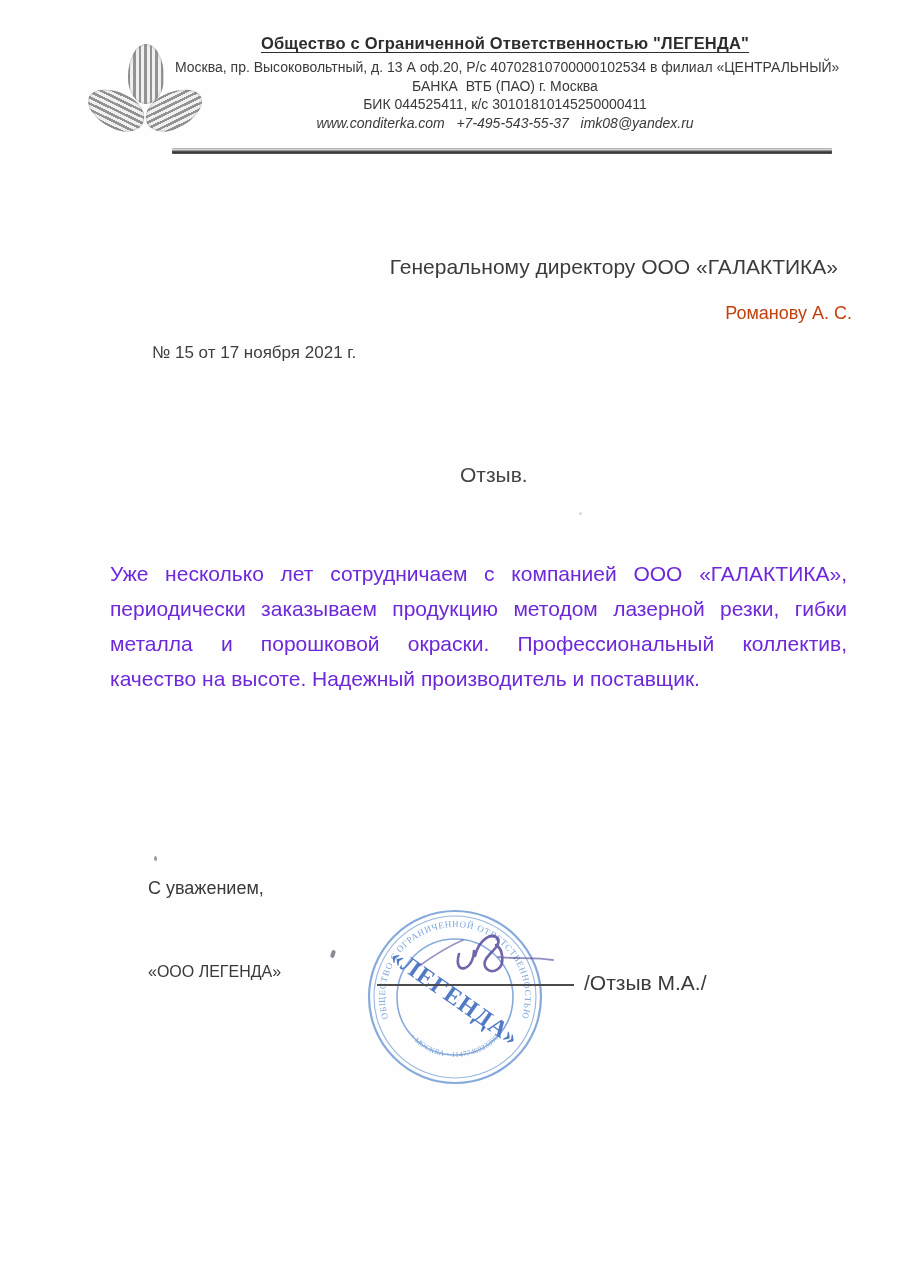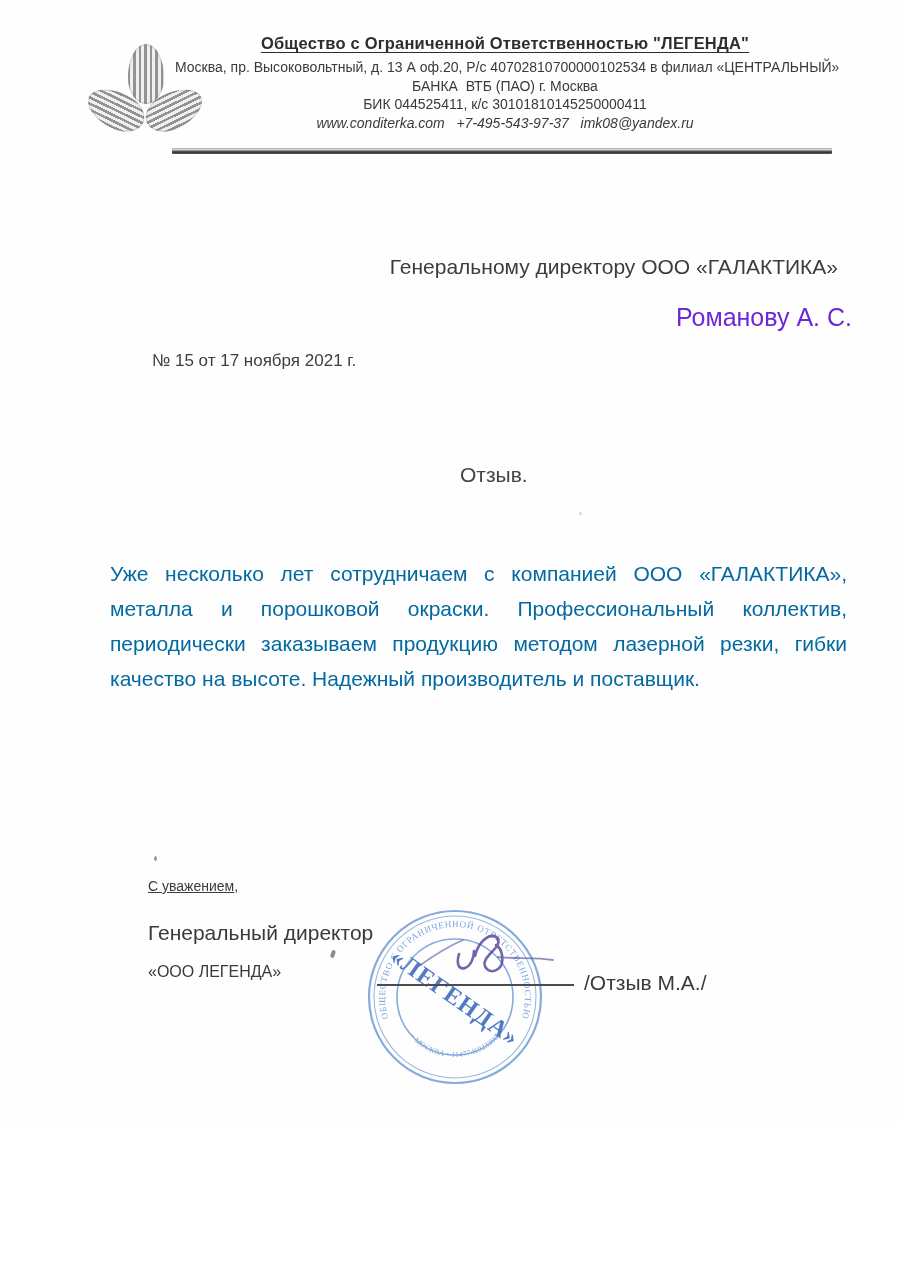"www.conditerka.com +7-495-543-97-37" div.lh-contacts { text: +7-495-543-97-37 -> +7-495-543-55-37 }
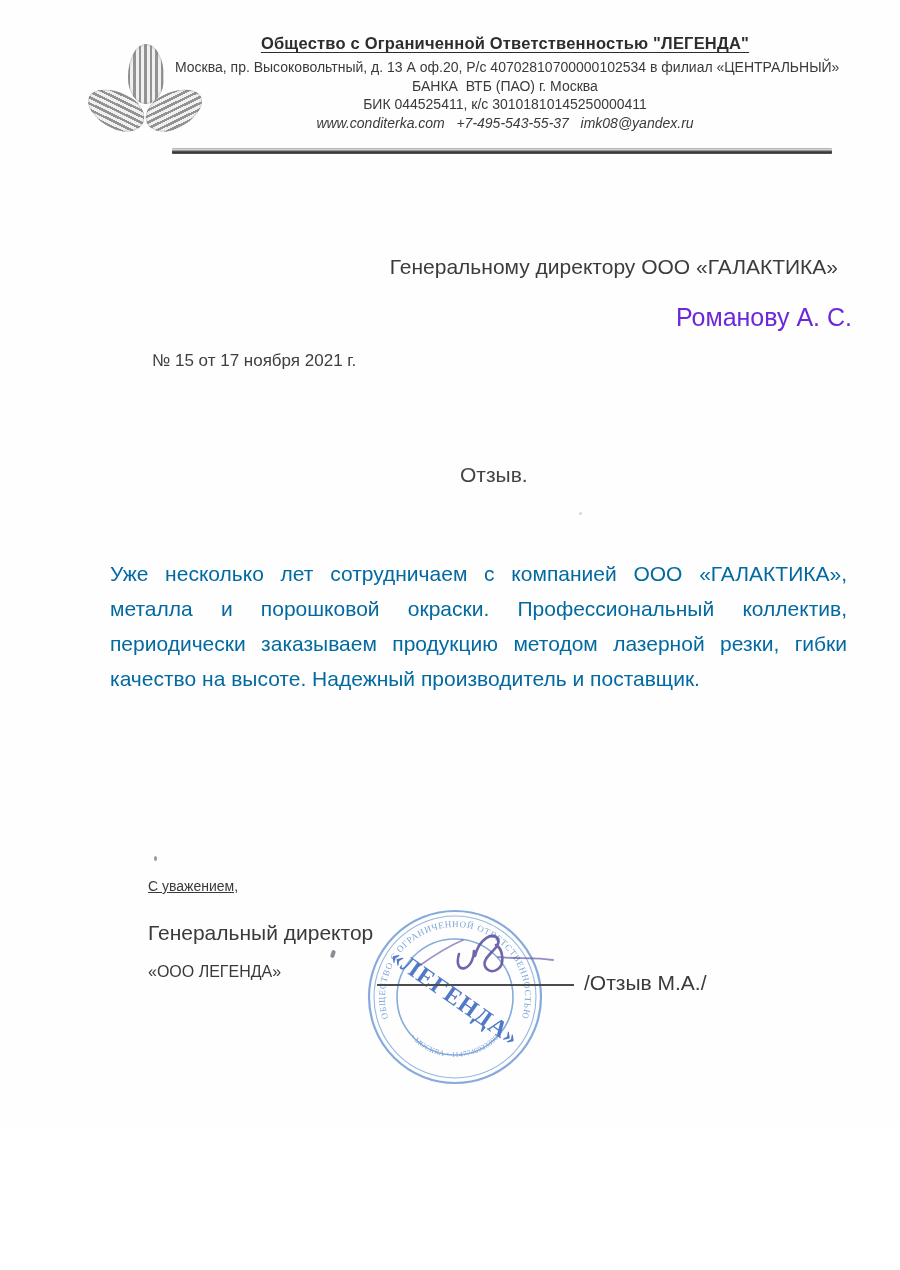"Романову А. С." .addr2 { color: #6d28d9 -> #c2410c; font-size: 25px -> 18px }
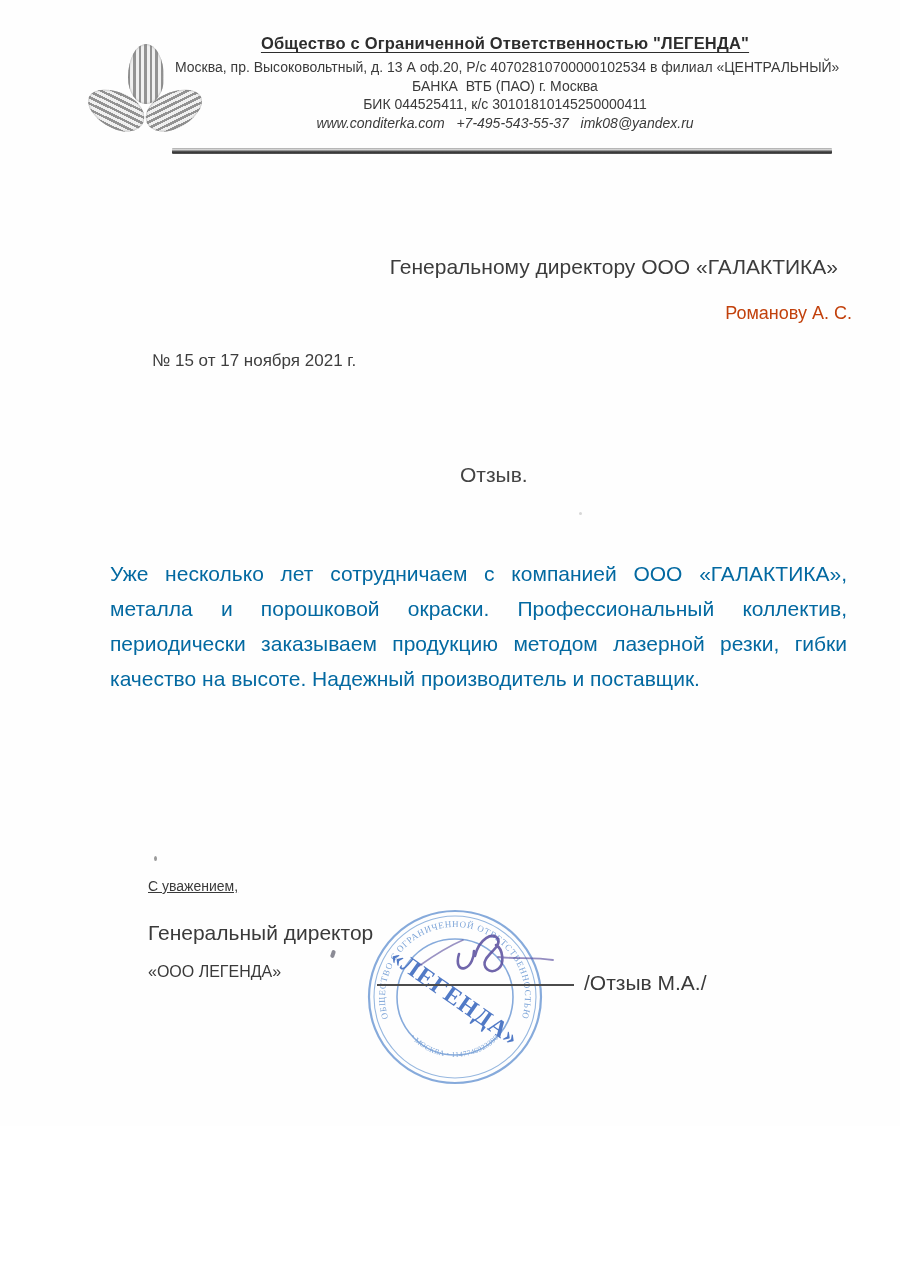"№ 15 от 17 ноября" .ref { top: 351px -> 343px }
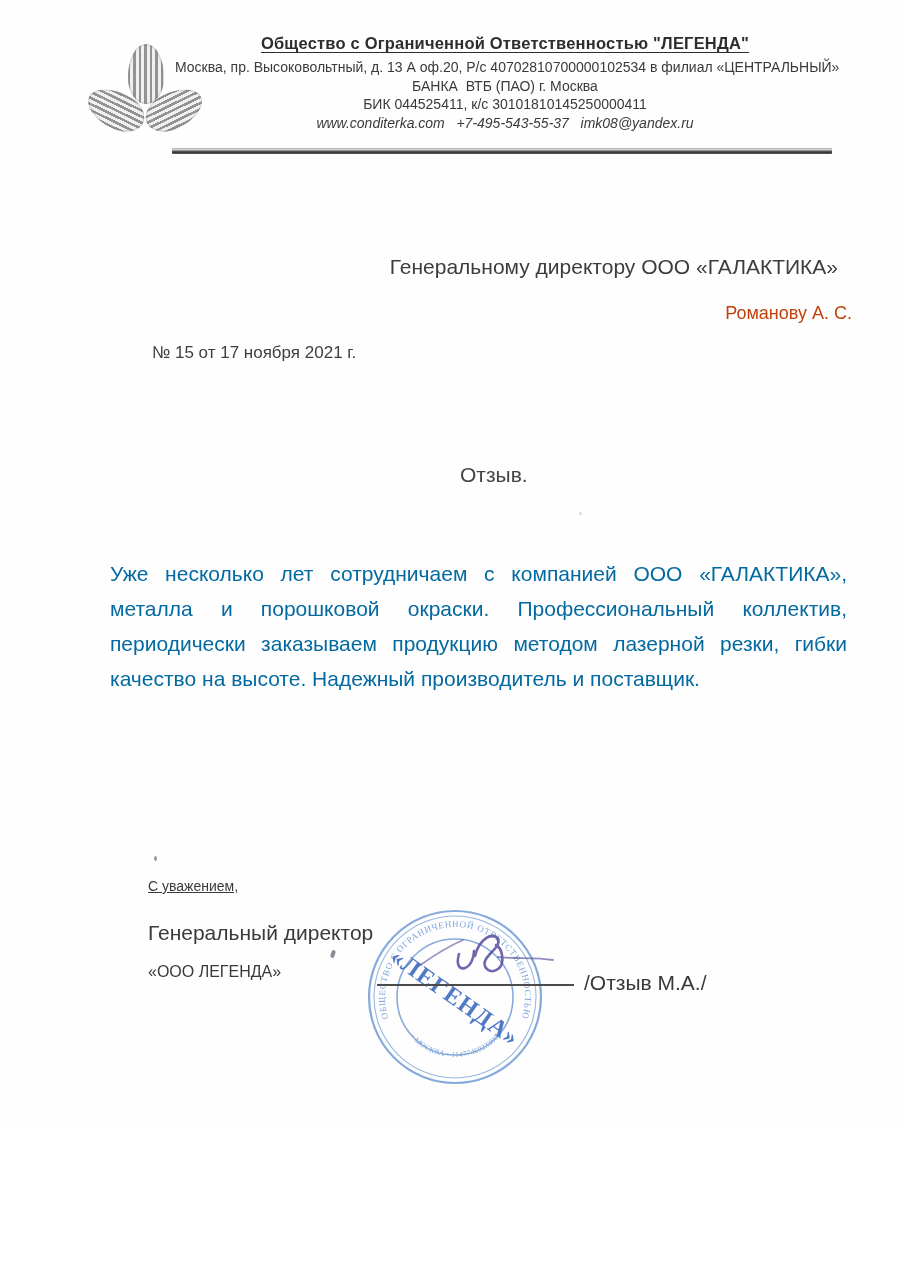"Уже несколько лет сотрудничаем с" .body-par { color: #0369a1 -> #6d28d9 }
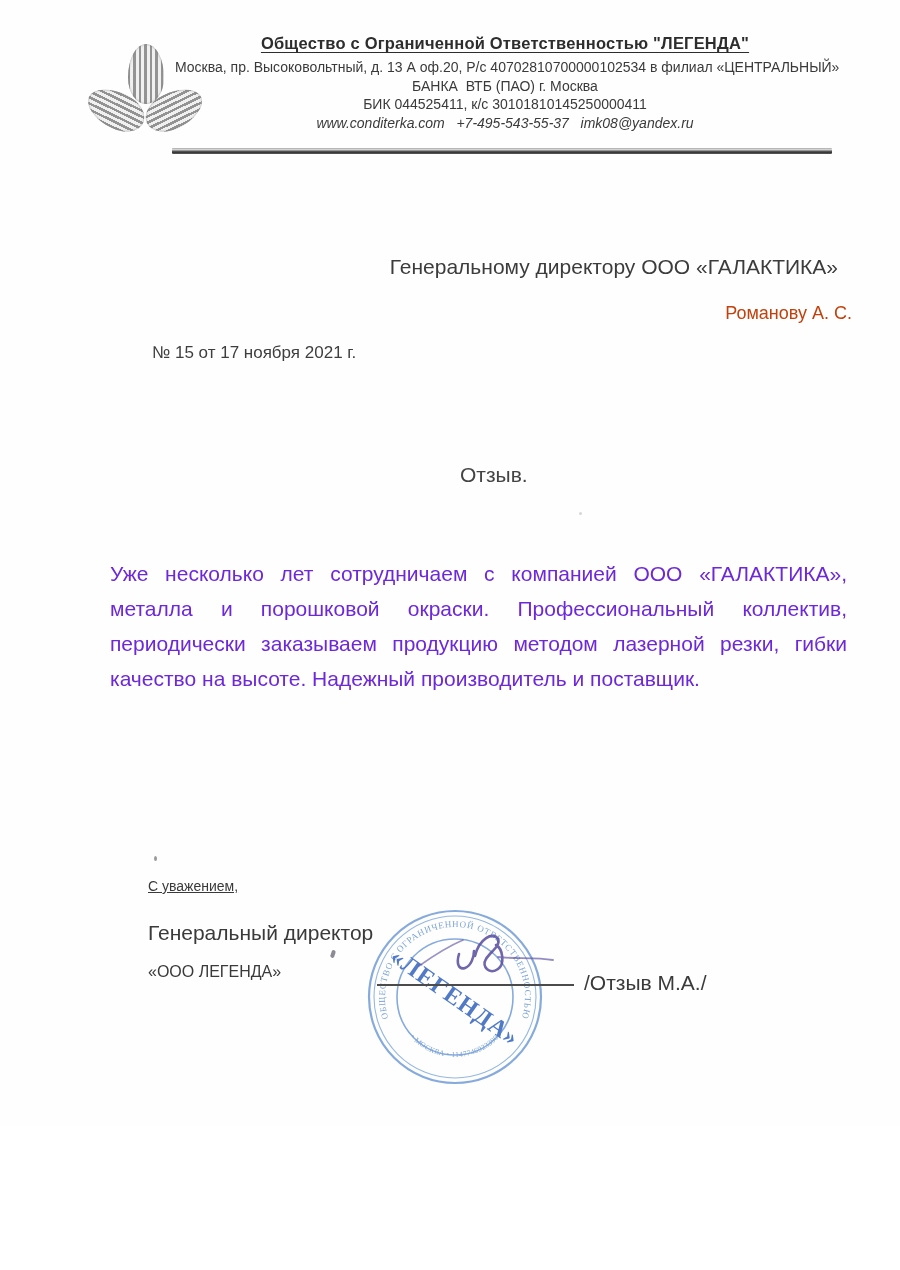"металла и порошковой окраски." div.jline { order: before "периодически заказываем продукцию" -> after "периодически заказываем продукцию" }
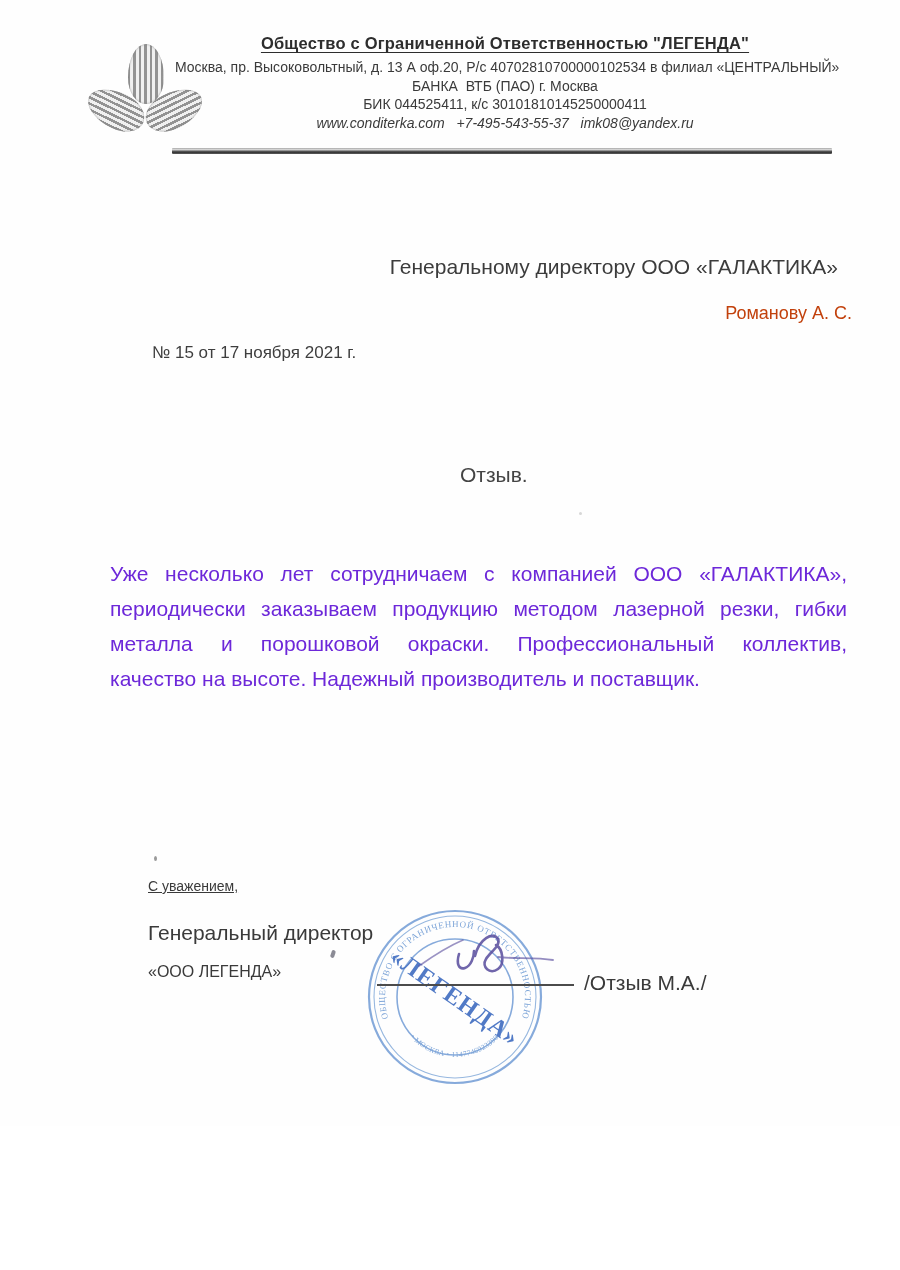"С уважением," .sig-regards { font-size: 14px -> 18px; text-decoration: underline -> none }
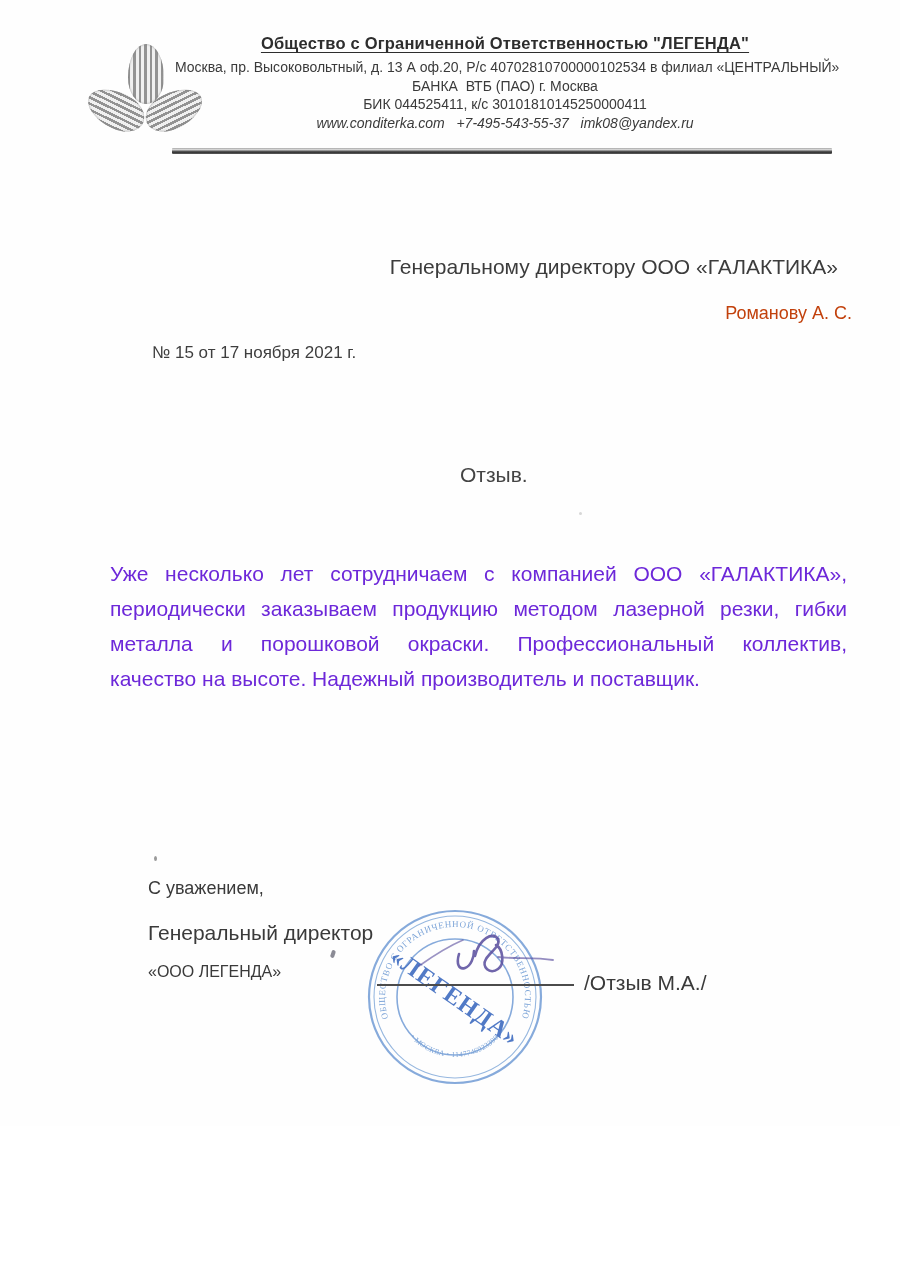"Генеральный директор" div.abs { html: <div>Генеральный директор</div> -> none }
